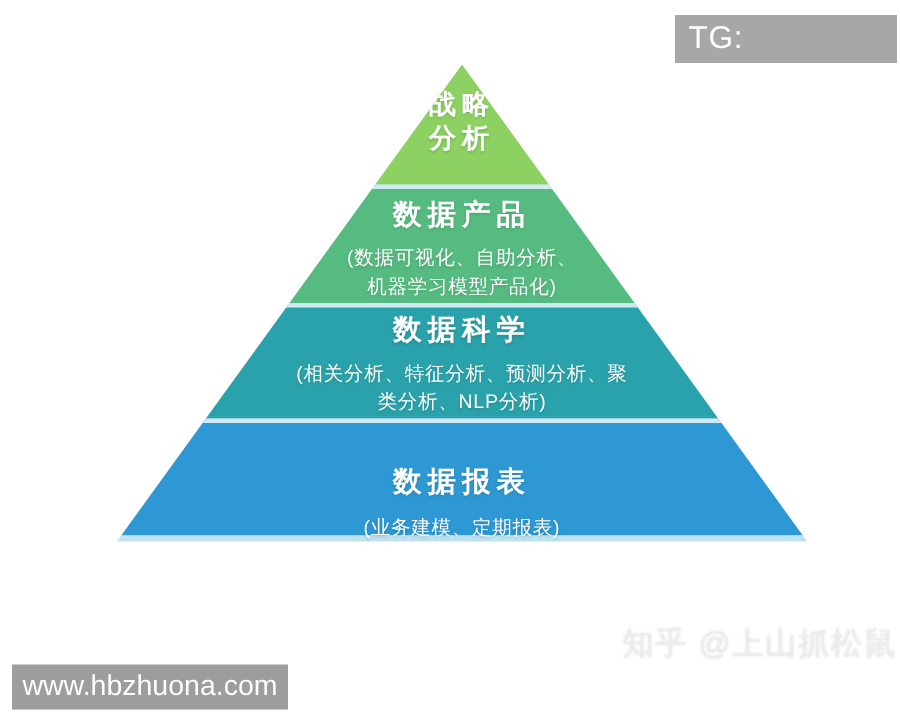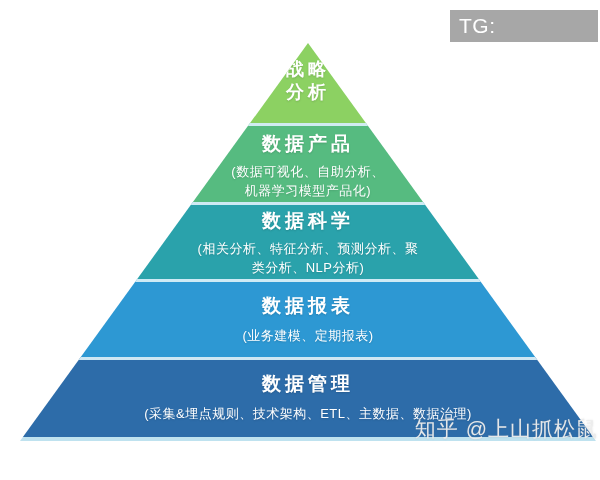"数据报表" .layer-4 { padding-top: 11px -> 27px }
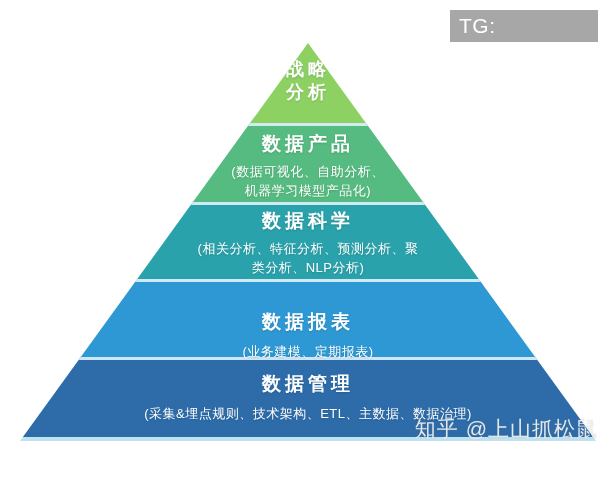"数据管理" div.layer { html: <div> <div>数据管理</div> <div> <div>(采集&amp;埋点规则、技术架构、ETL、主数据、数据治理)</div> </div> </div> -> none }
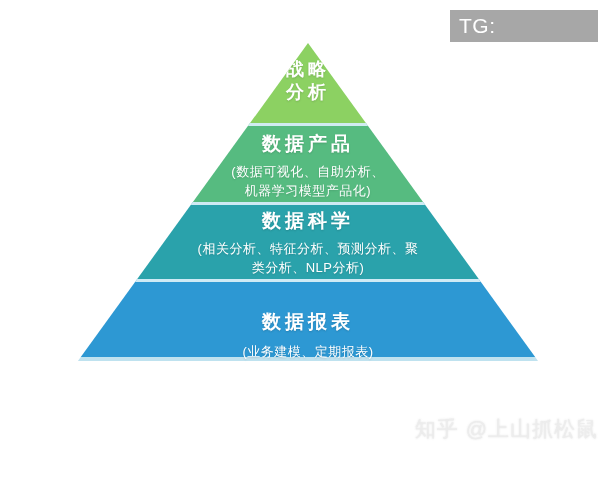"www.hbzhuona.com" div.site-badge { html: none -> <div>www.hbzhuona.com</div> }
